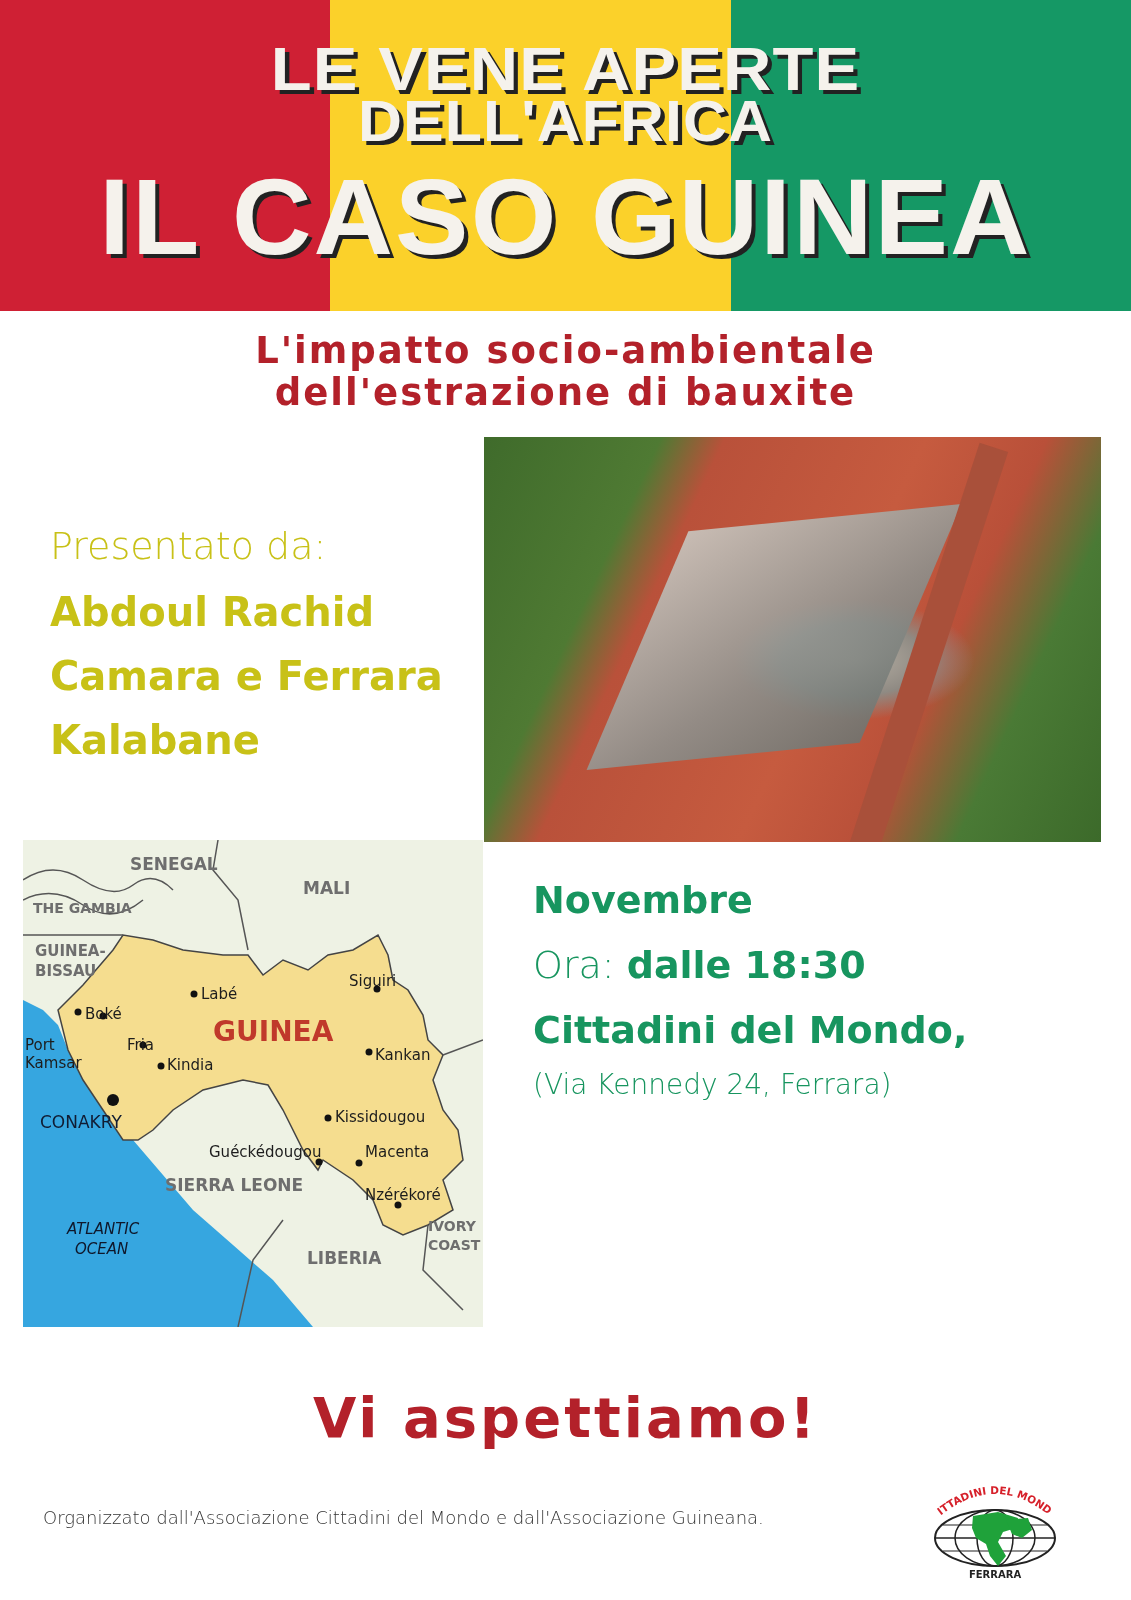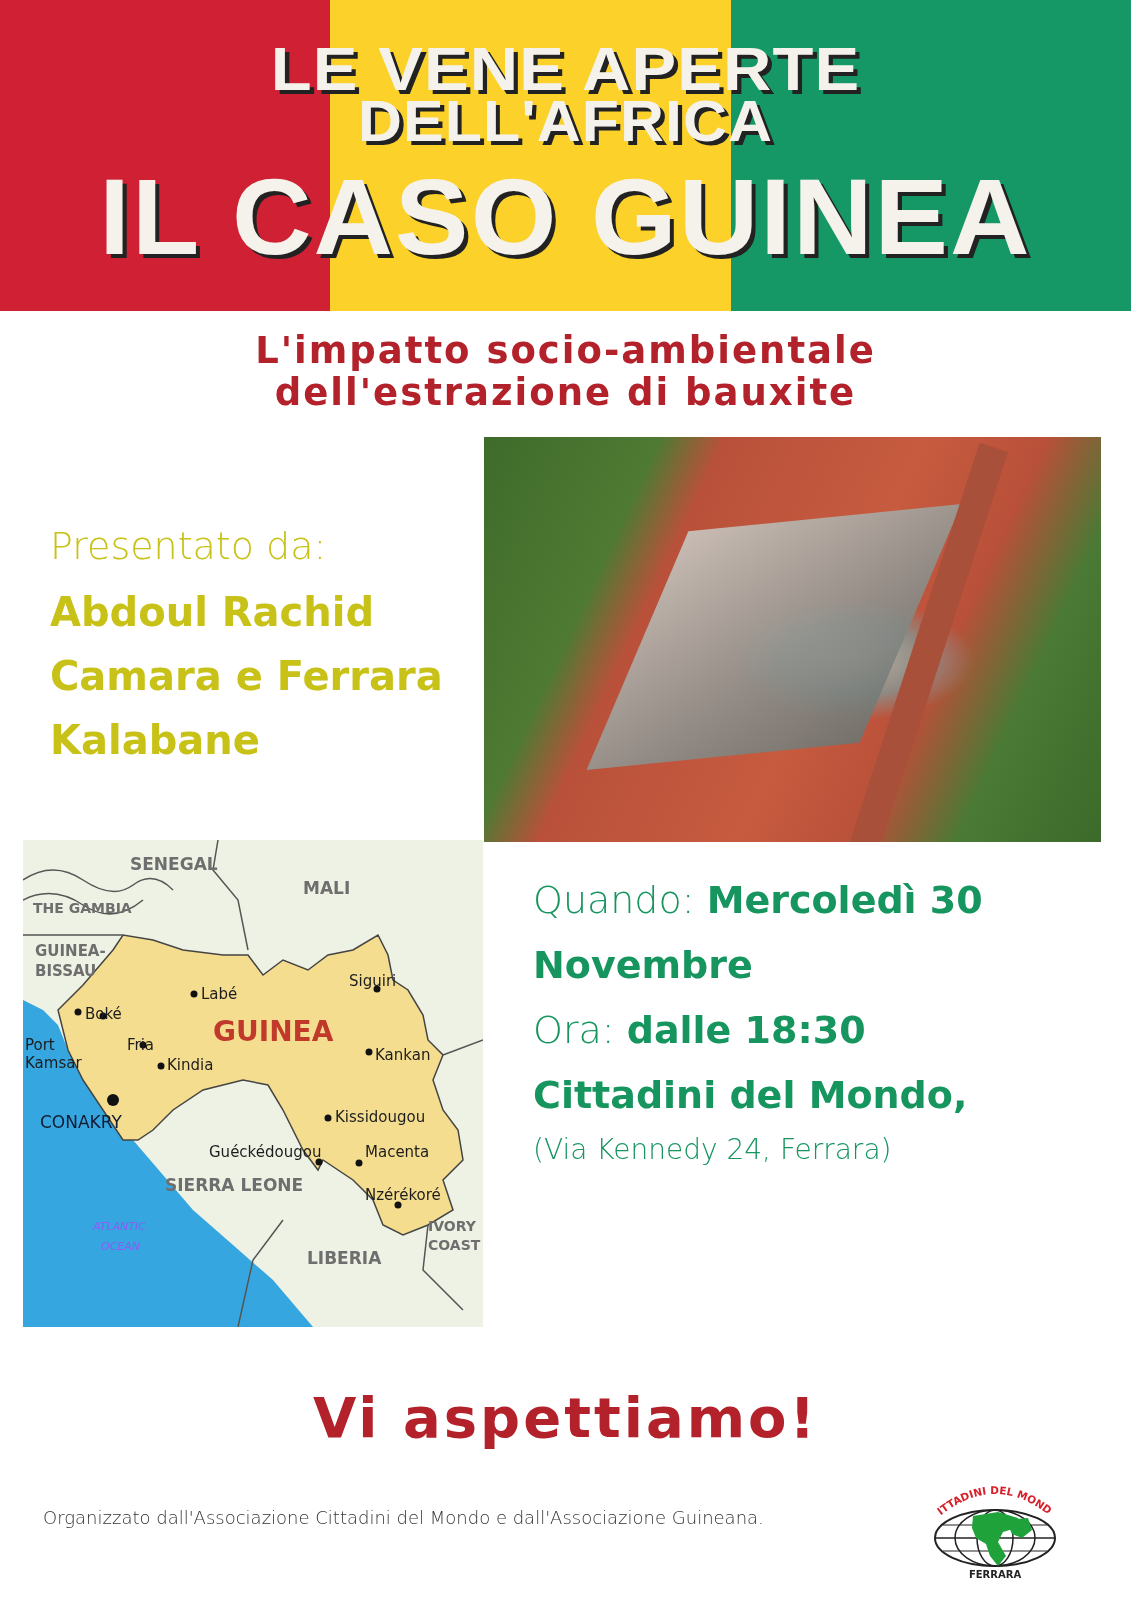"Quando: Mercoledì 30" div.row { html: <div> <span>Quando:</span> <span>Mercoledì 30</span> </div> -> none }
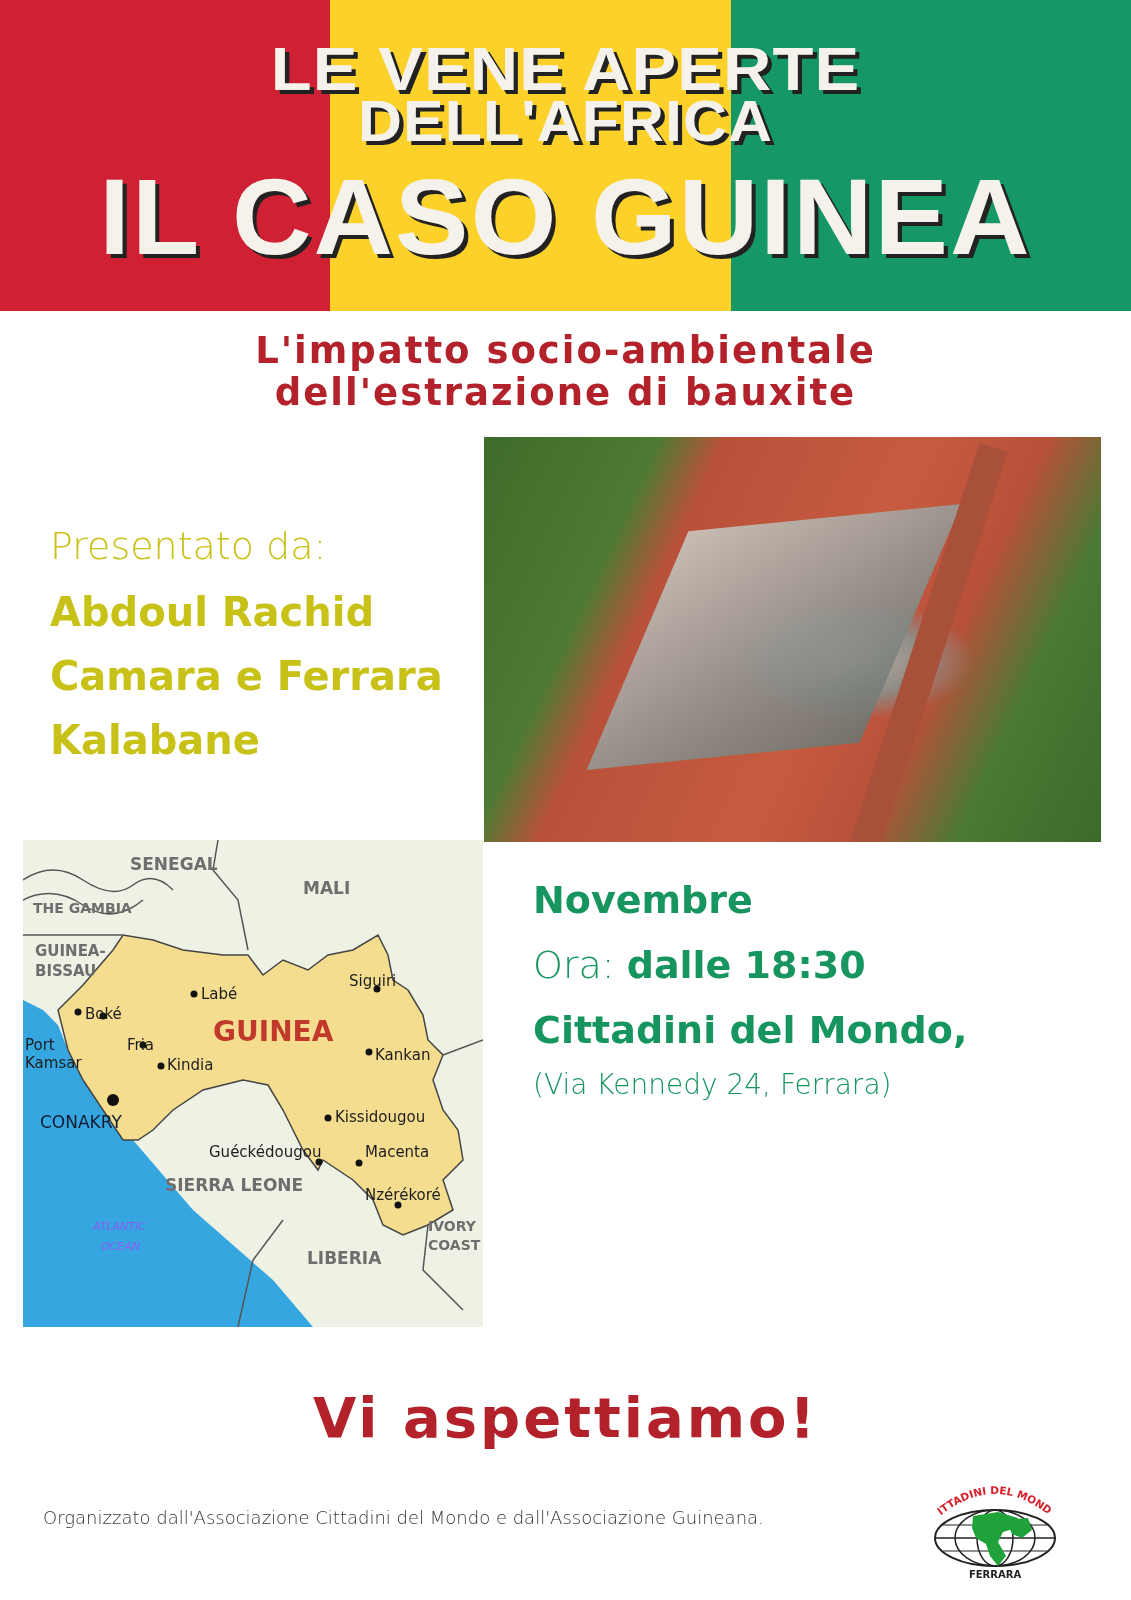"ATLANTIC" .map .ocean { color: #8b5cf6 -> #0f172a; font-size: 11px -> 15px; margin-left: 26px -> none }
